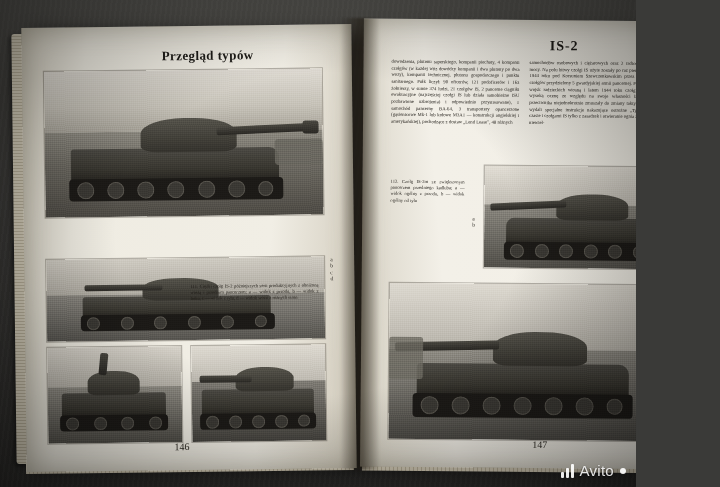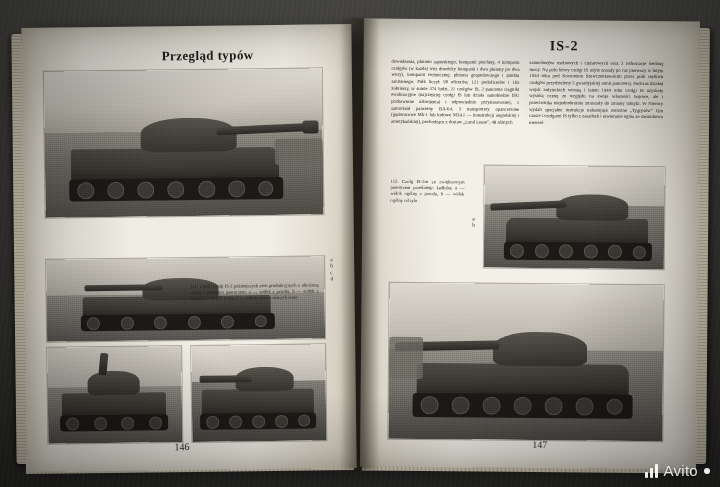"Avito" #photo { width: 720px -> 636px }
